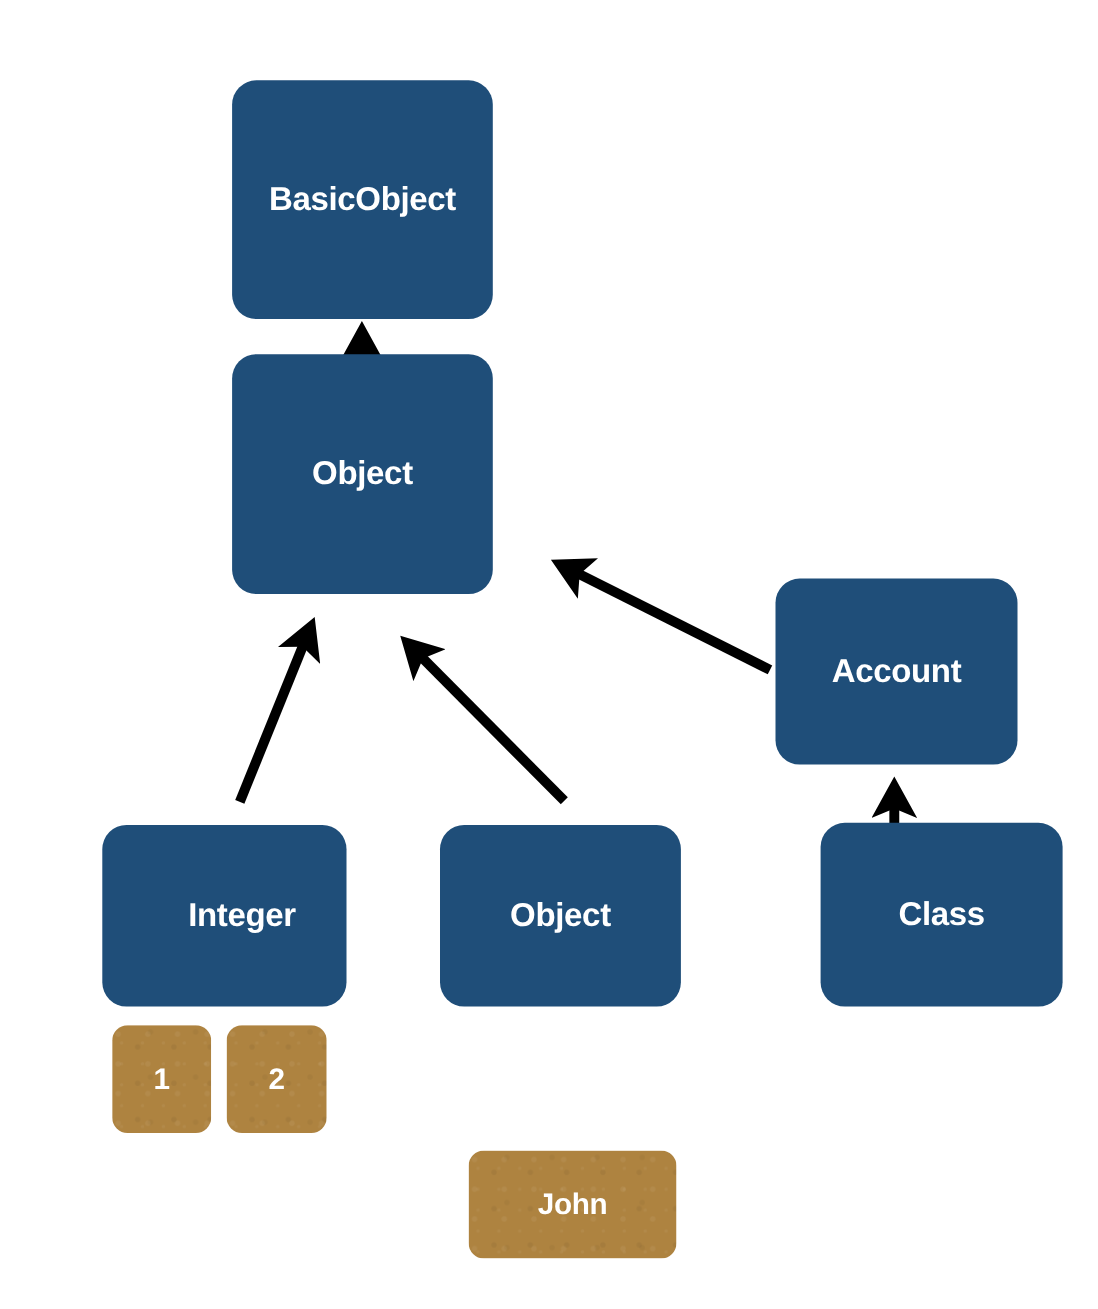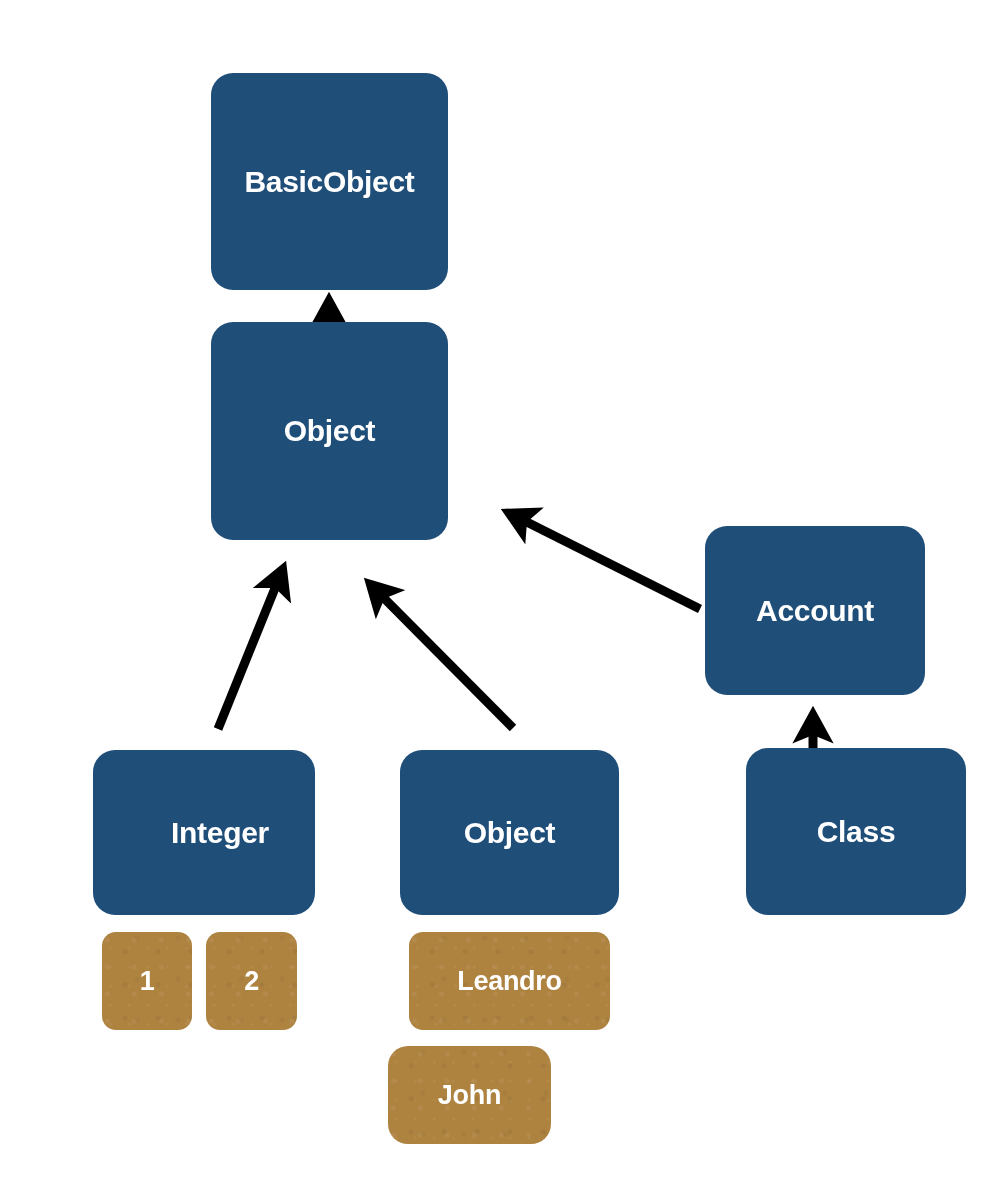"Leandro" div.node { html: <div> <span>Leandro</span> </div> -> none }
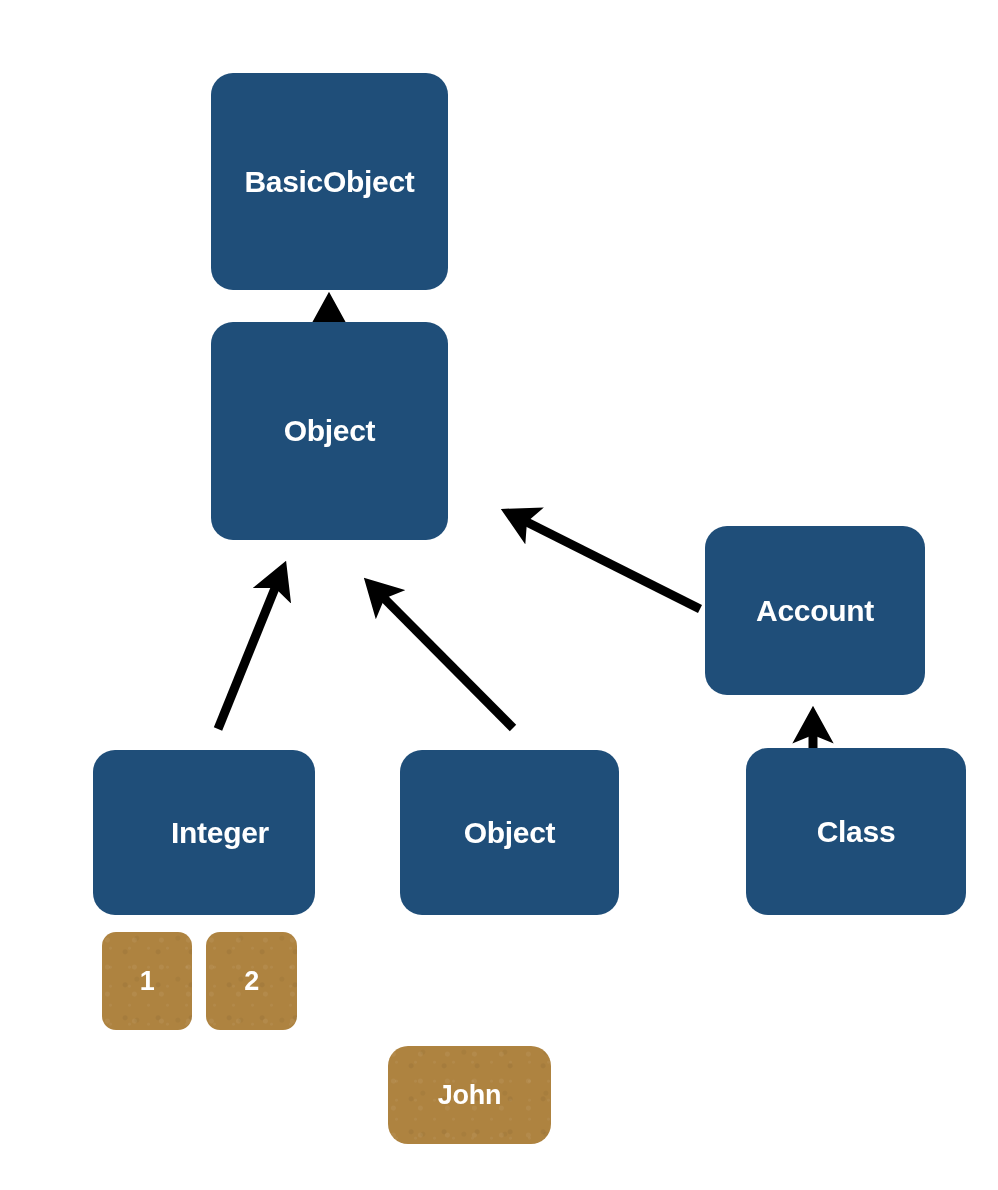"John" div.node { border-radius: 20px -> none; left: 388px -> 426px; width: 163px -> 189px }
